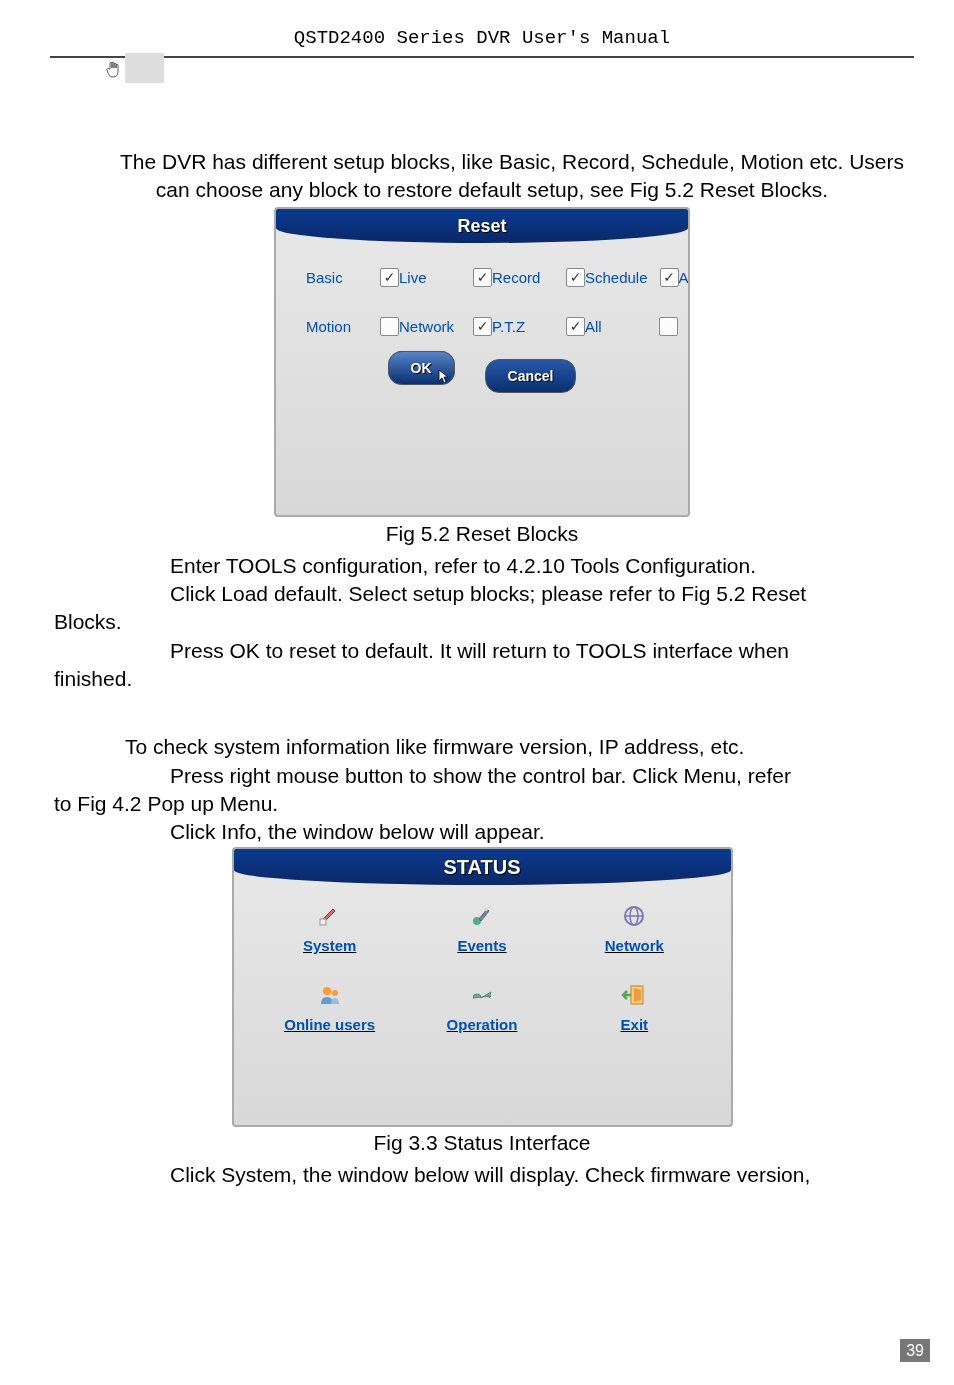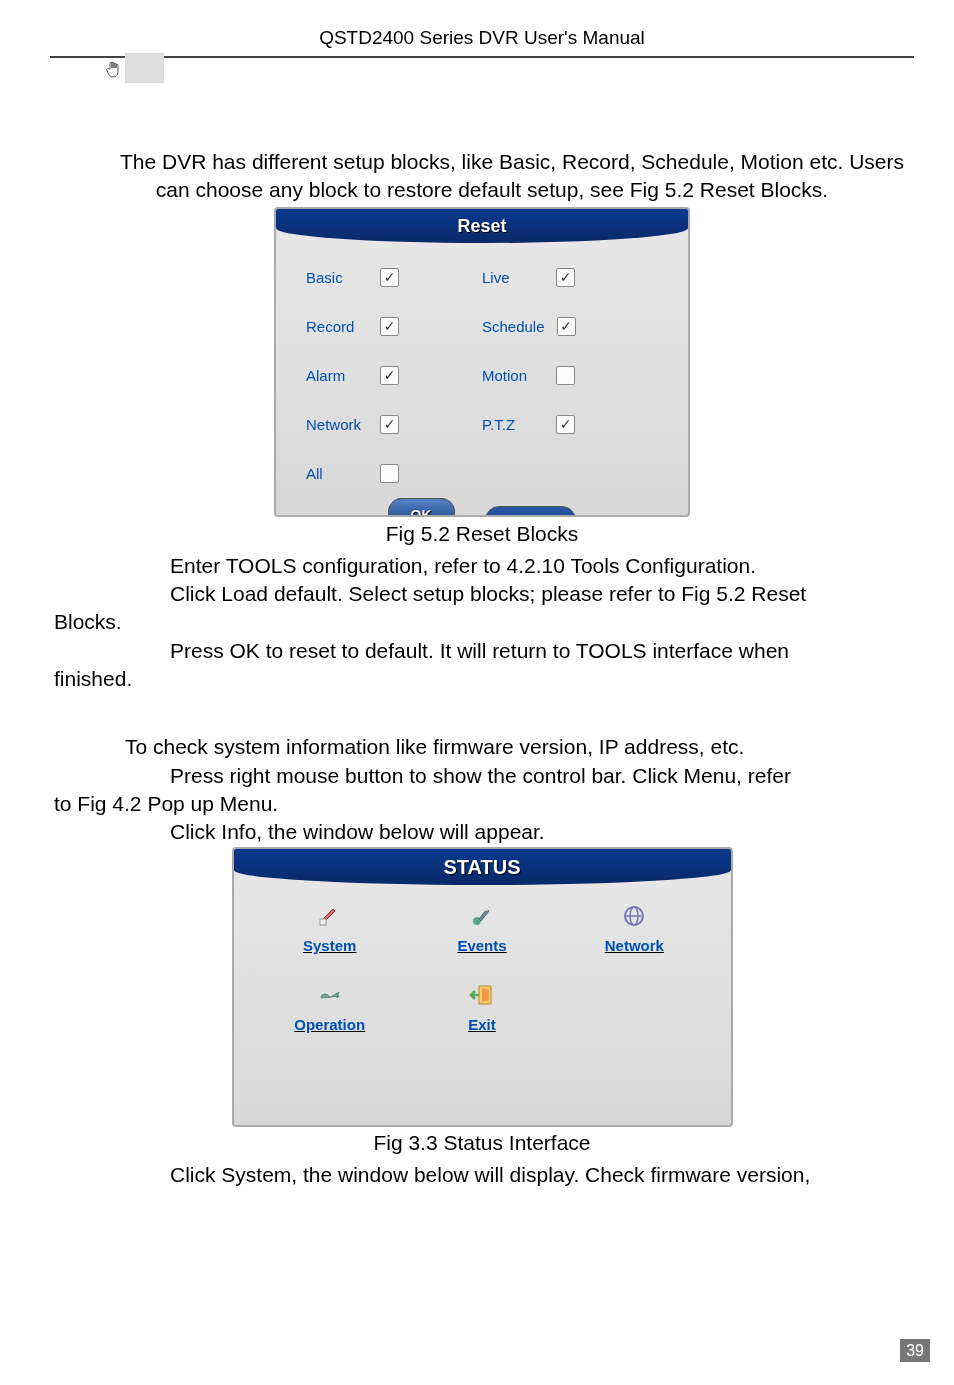"QSTD2400 Series DVR User's Manual" .header-title { font-family: none -> Liberation Mono, monospace }
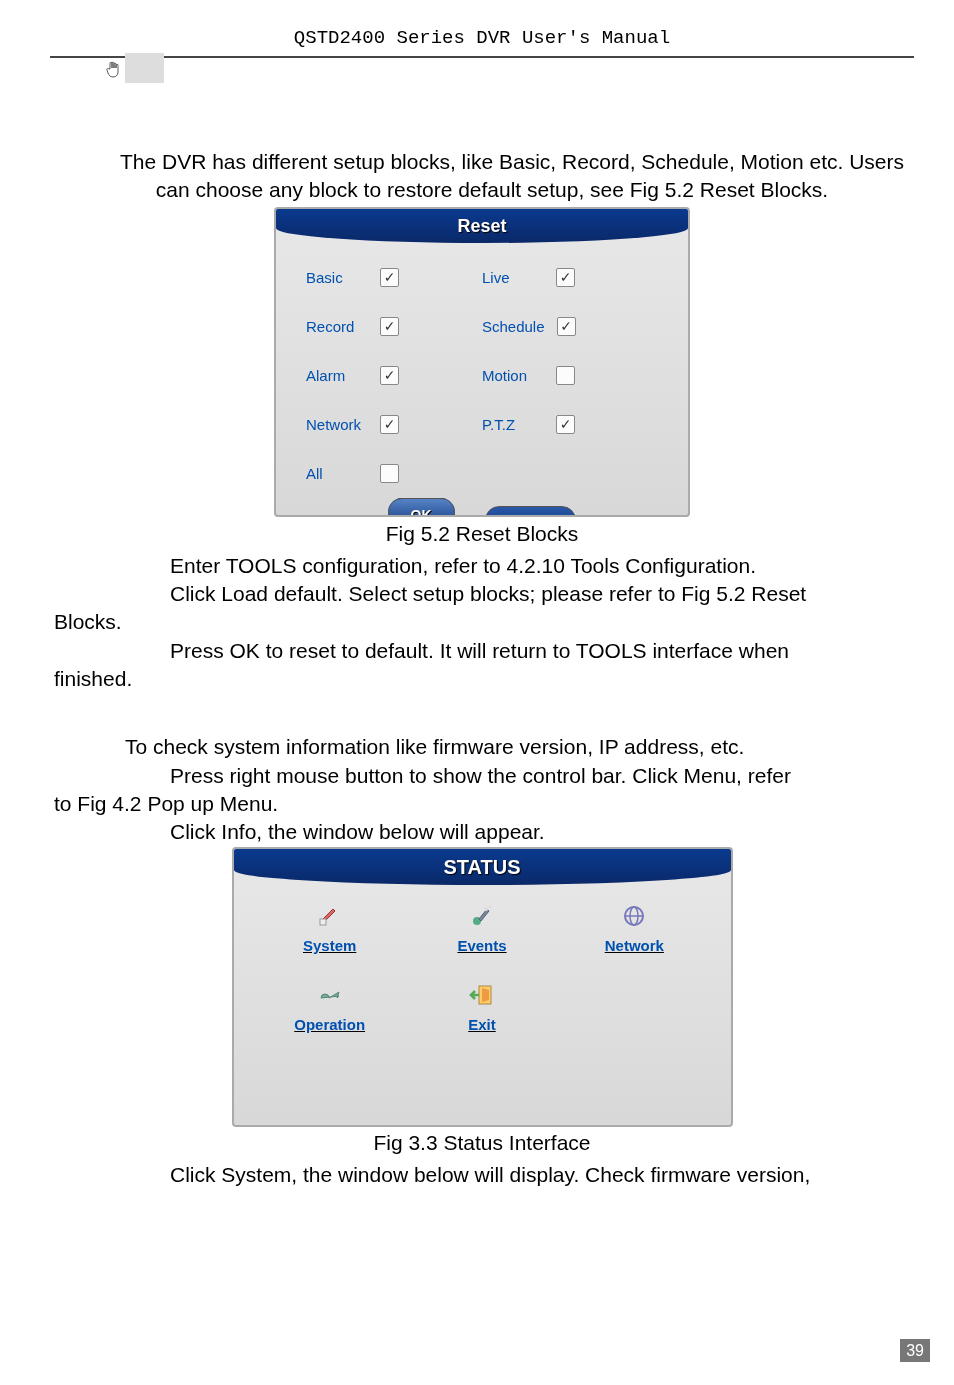"Basic" .reset-grid { grid-template-columns: 1fr 1fr -> 1fr 1fr 1fr 1fr 1fr }
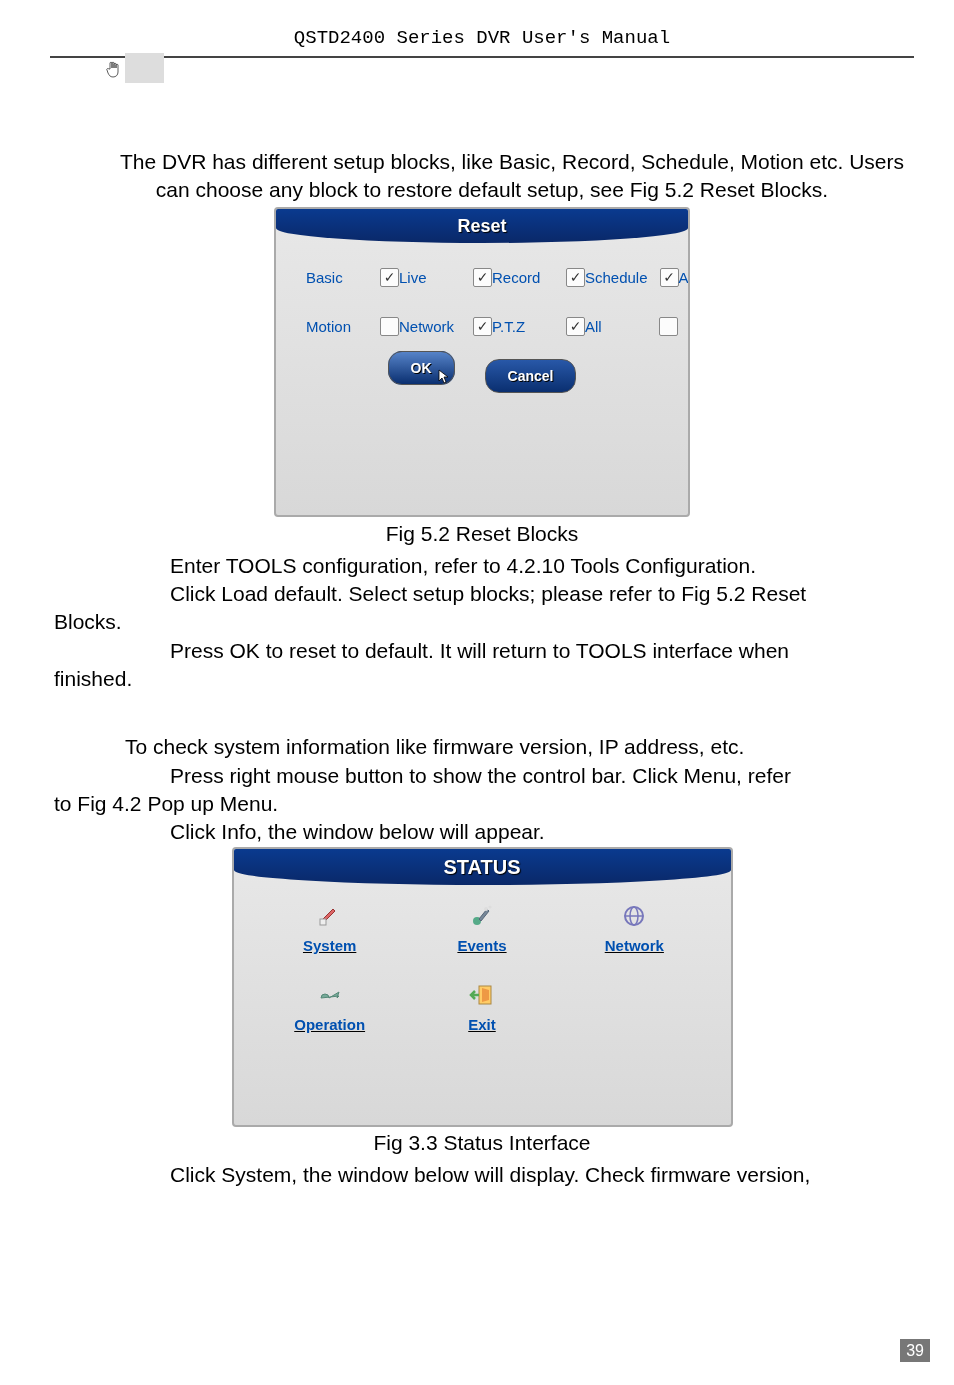"Online users" div.status-cell { html: none -> <div> <div> <svg> <circle></circle> <path></path> <circle></circle> <path></path> </svg> </div> <div>Online users</div> </div> }
